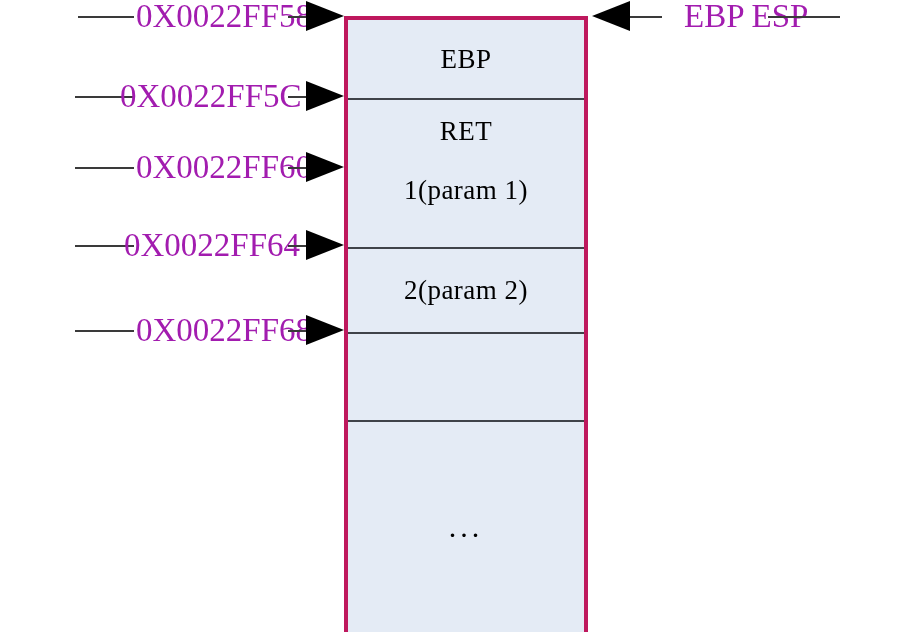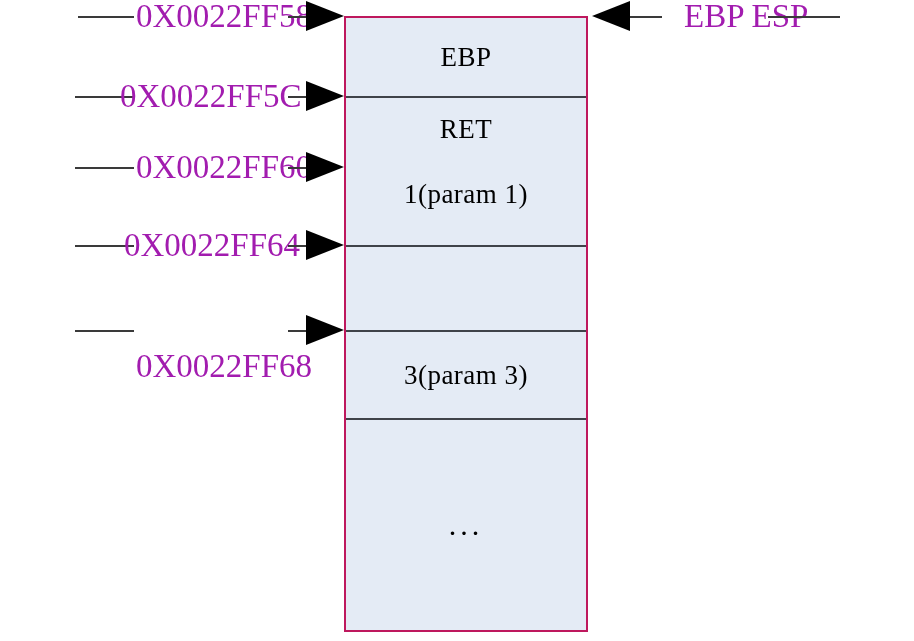"EBP" .stack-box { border: 2px solid #be185d -> 4px solid #be185d }
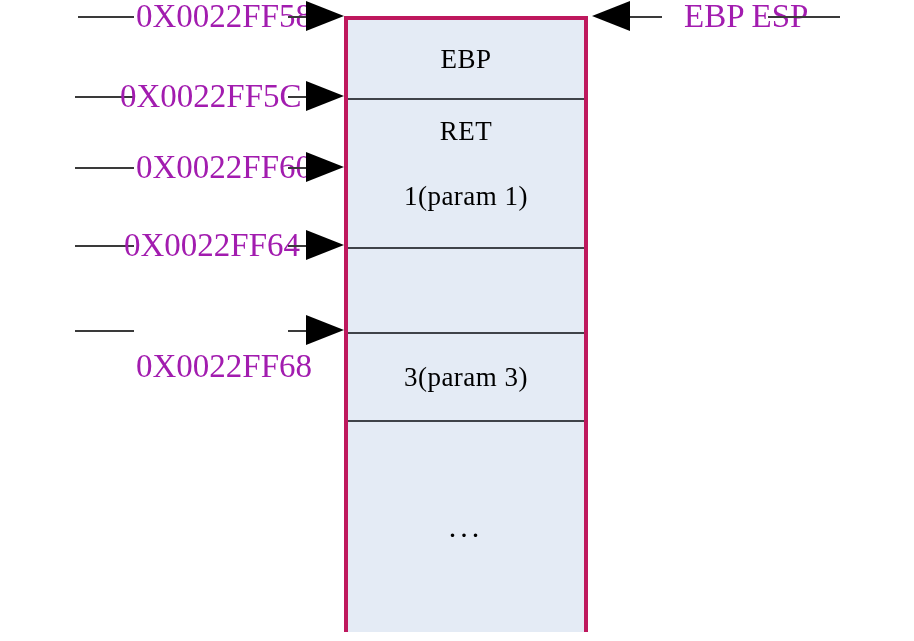"1(param 1)" div.stack-cell { top: 140px -> 134px }
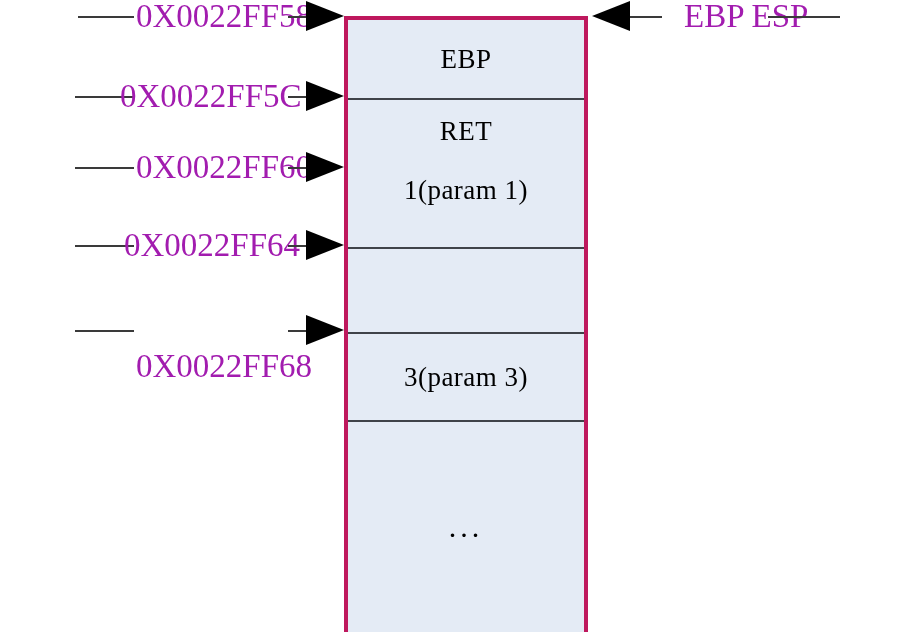"2(param 2)" div.stack-cell { html: none -> <div> <span>2(param 2)</span> </div> }
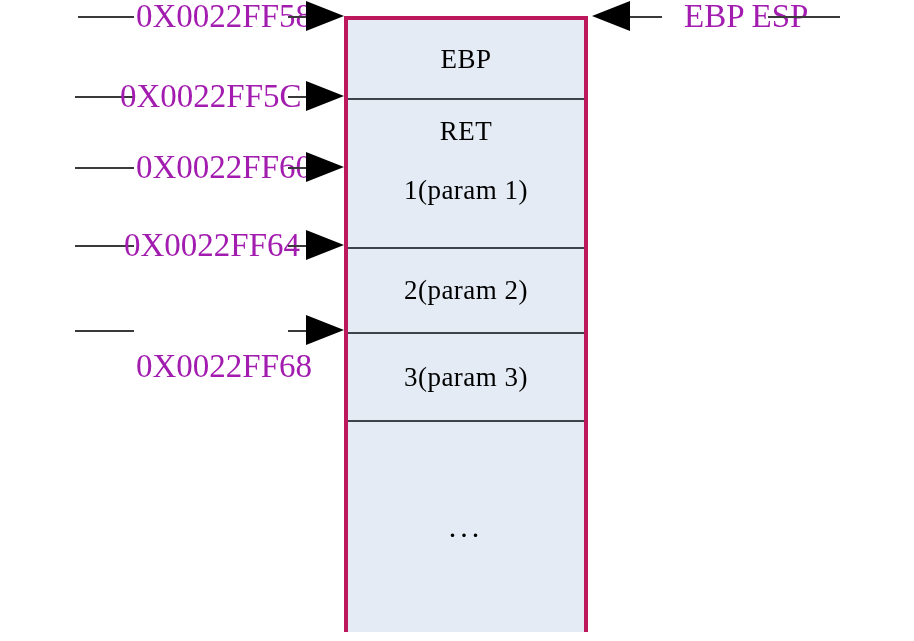"0X0022FF68" div.ptr-label { margin-top: 36px -> none }
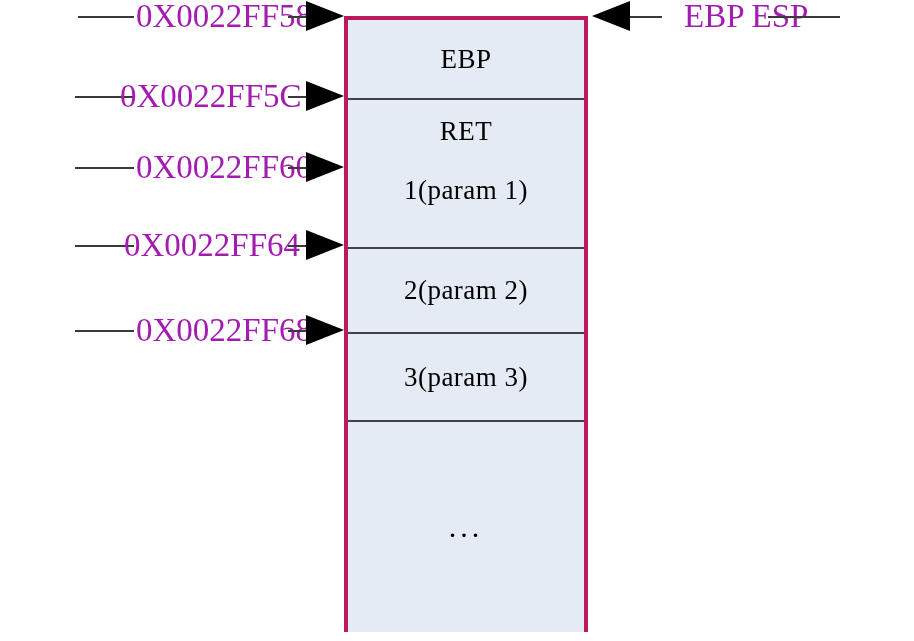"3(param 3)" div.stack-cell { html: <div> <span>3(param 3)</span> </div> -> none }
